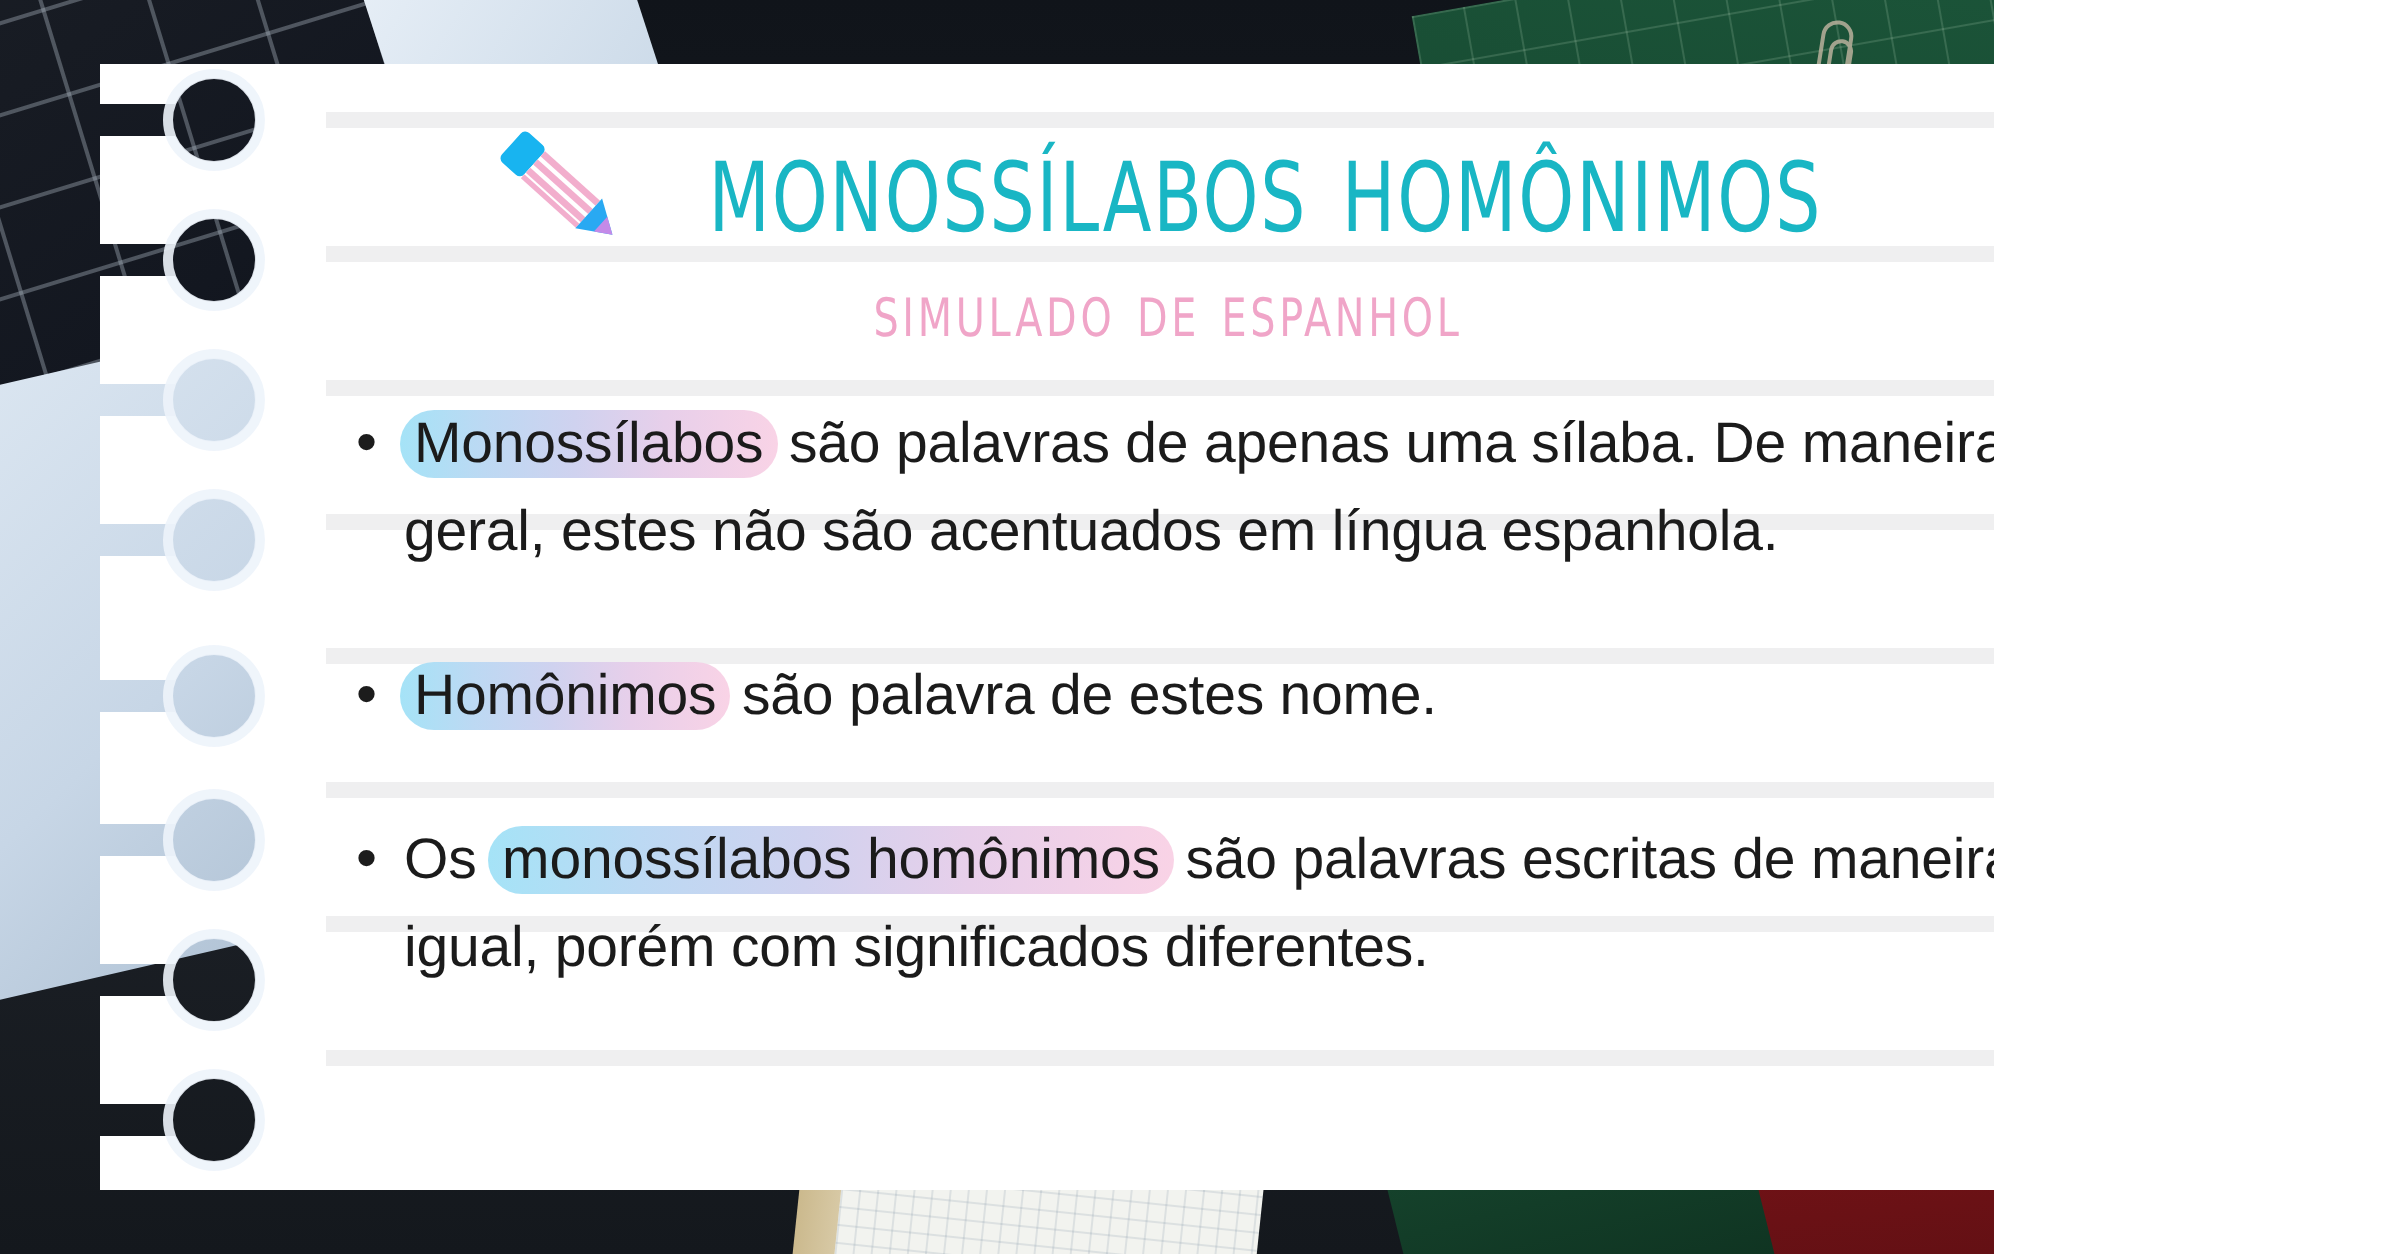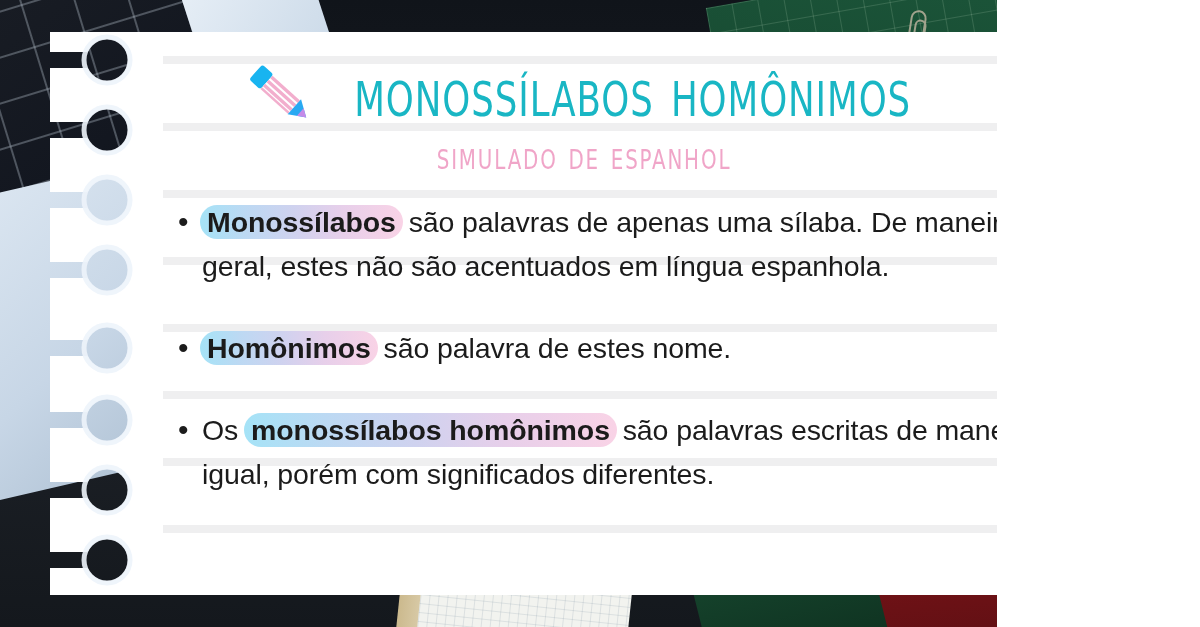"Monossílabos" .hl { font-weight: bold -> none }
